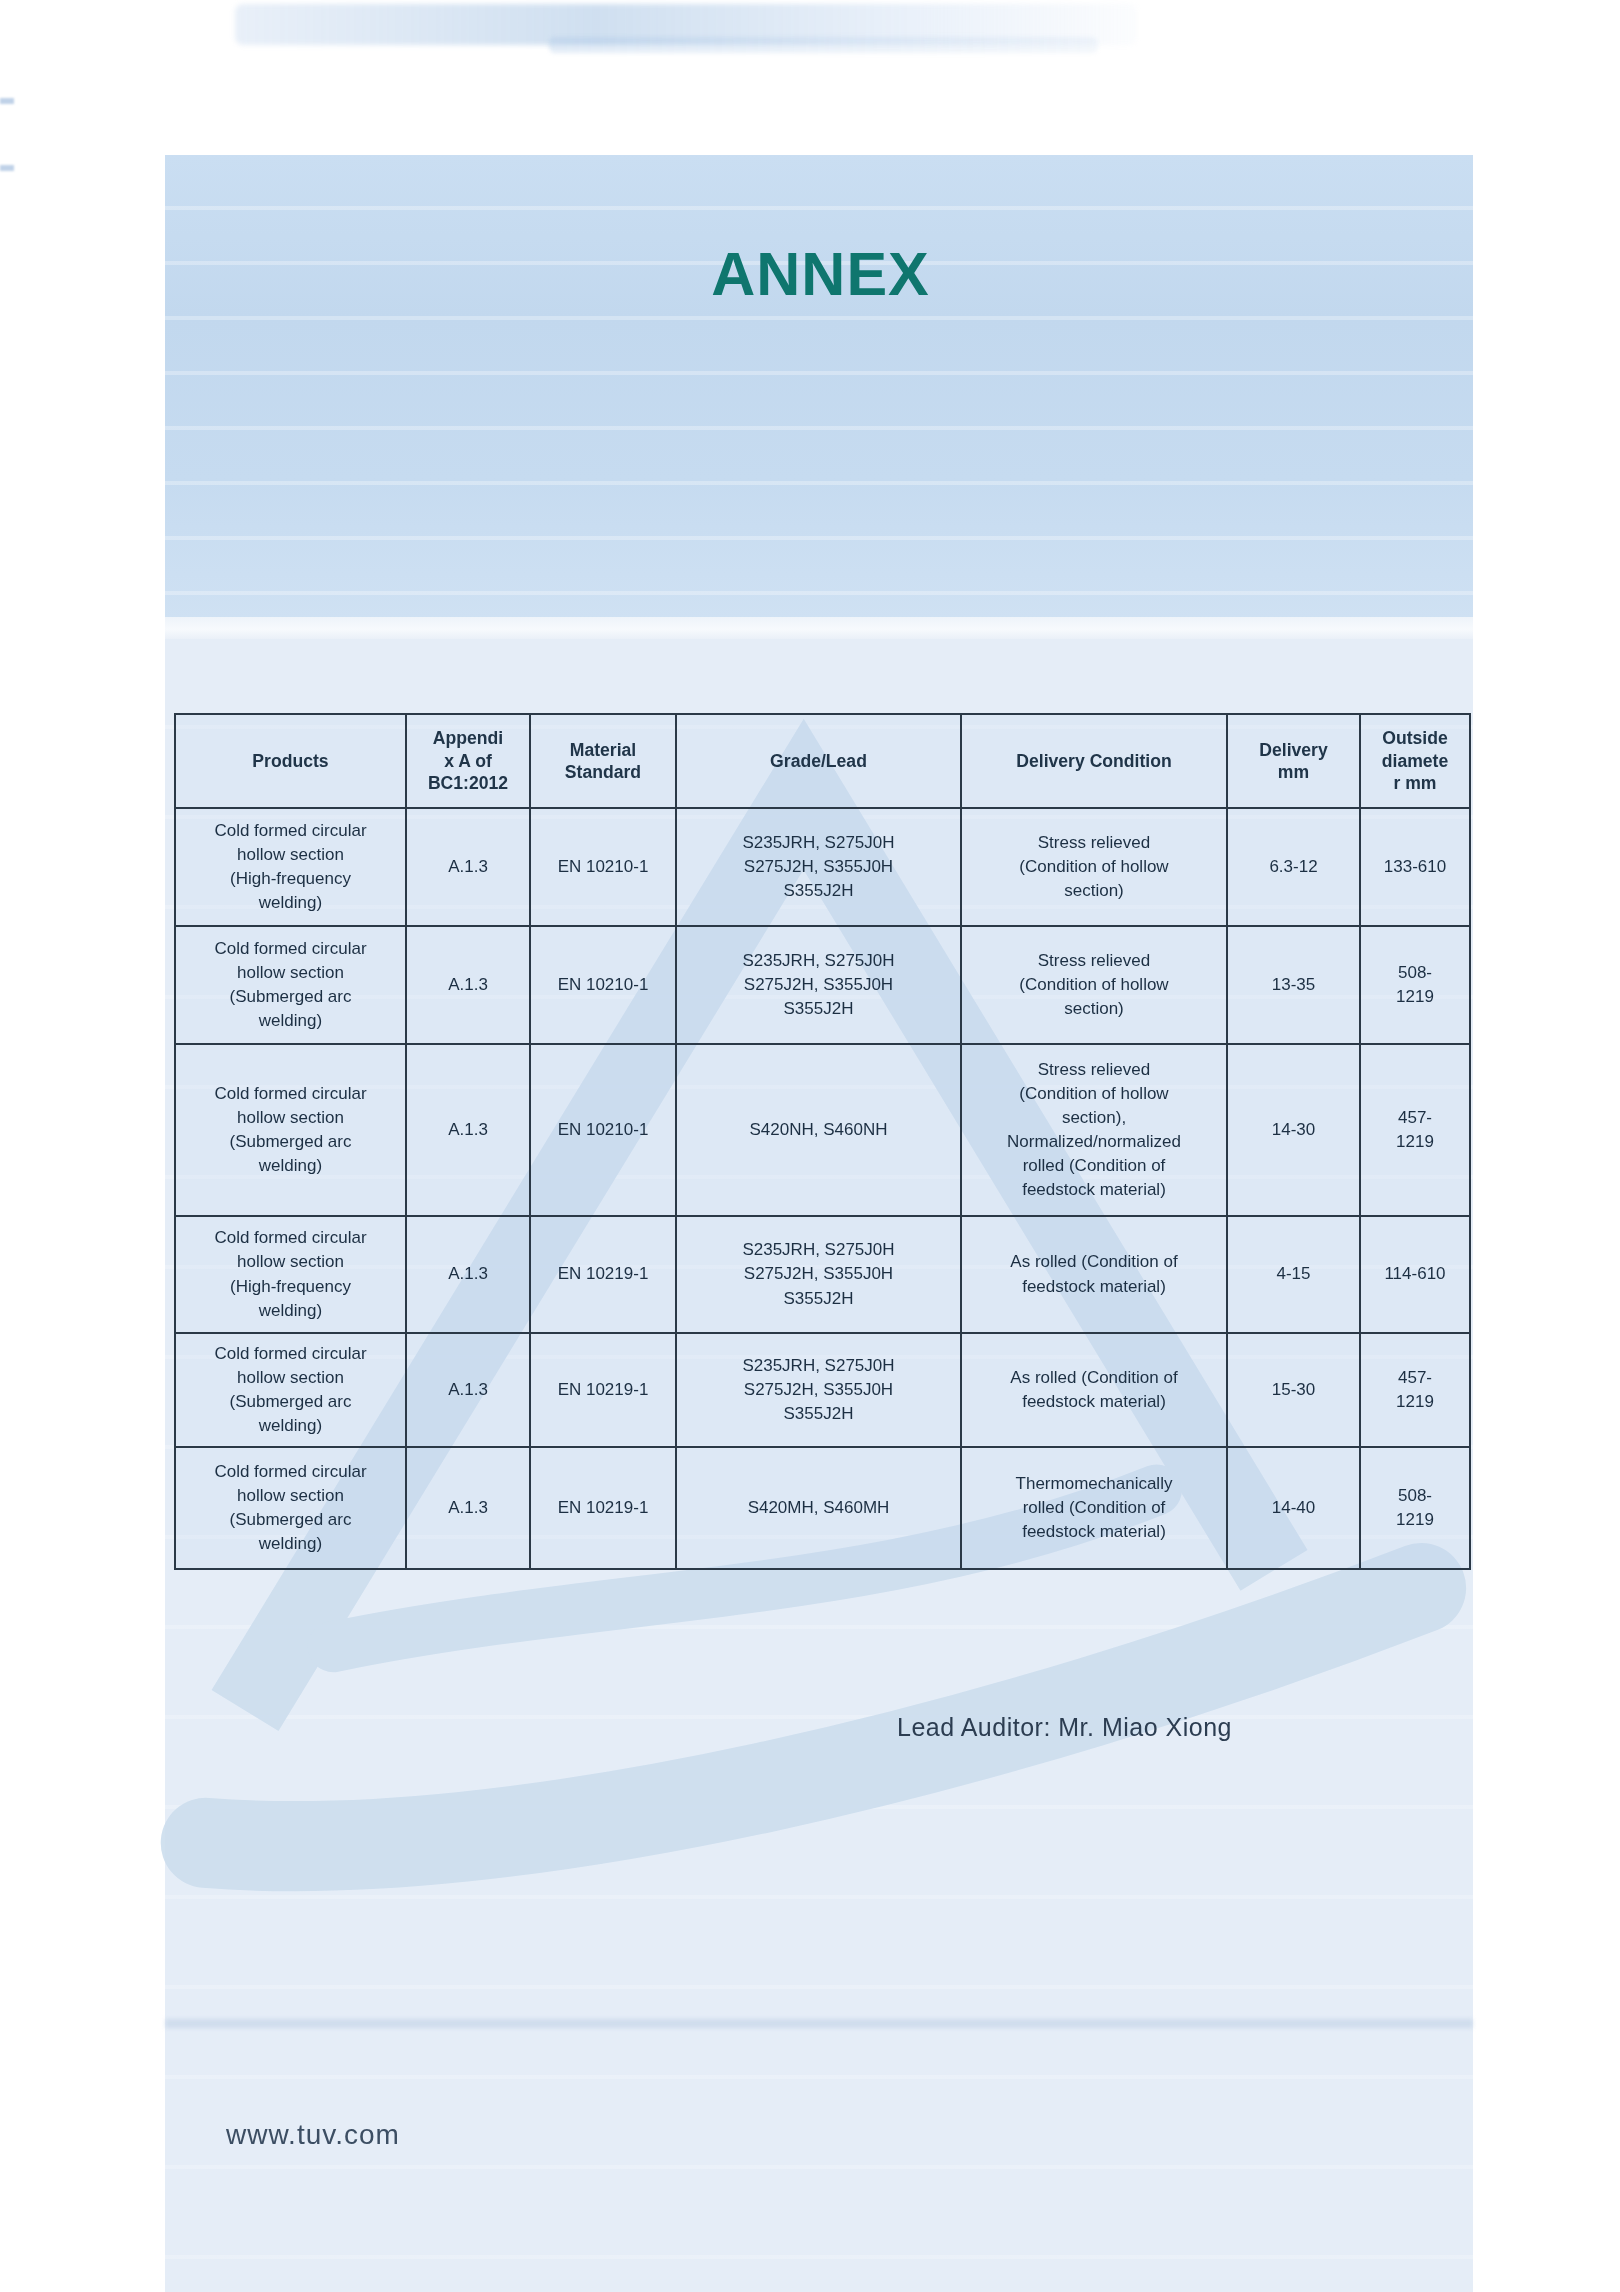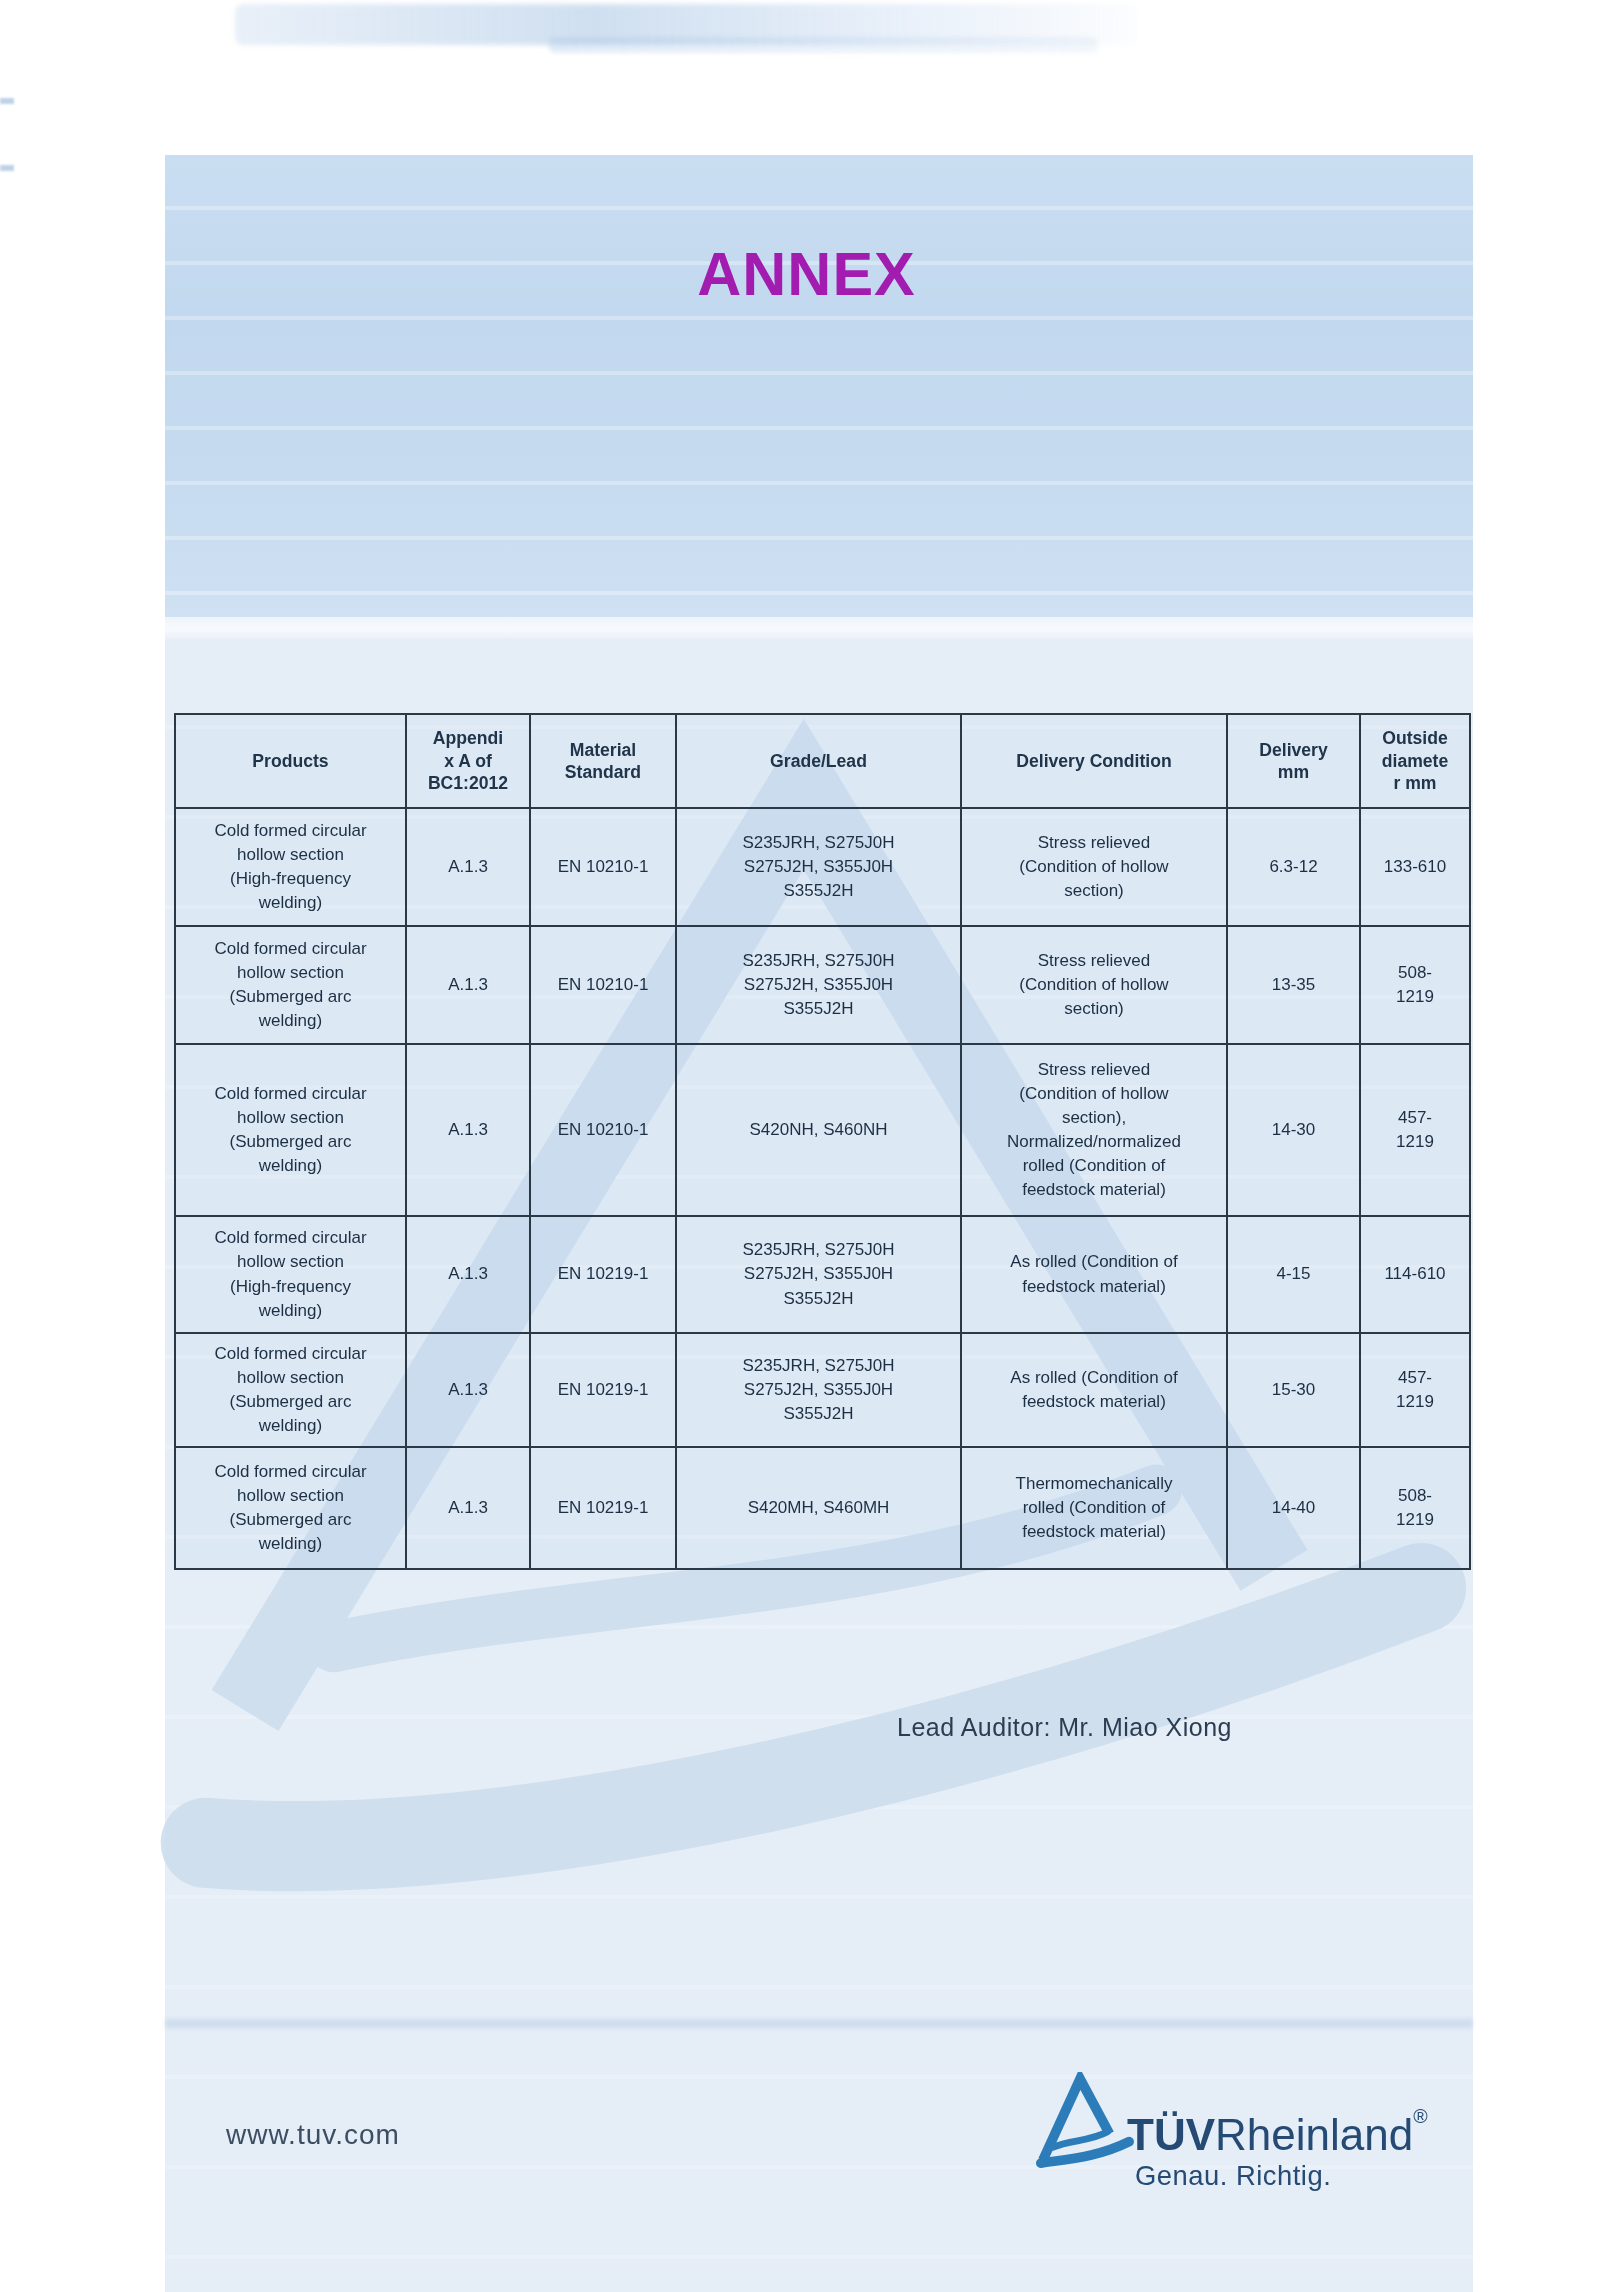"ANNEX" .title-block { color: #a21caf -> #0f766e; left: 153px -> 167px }
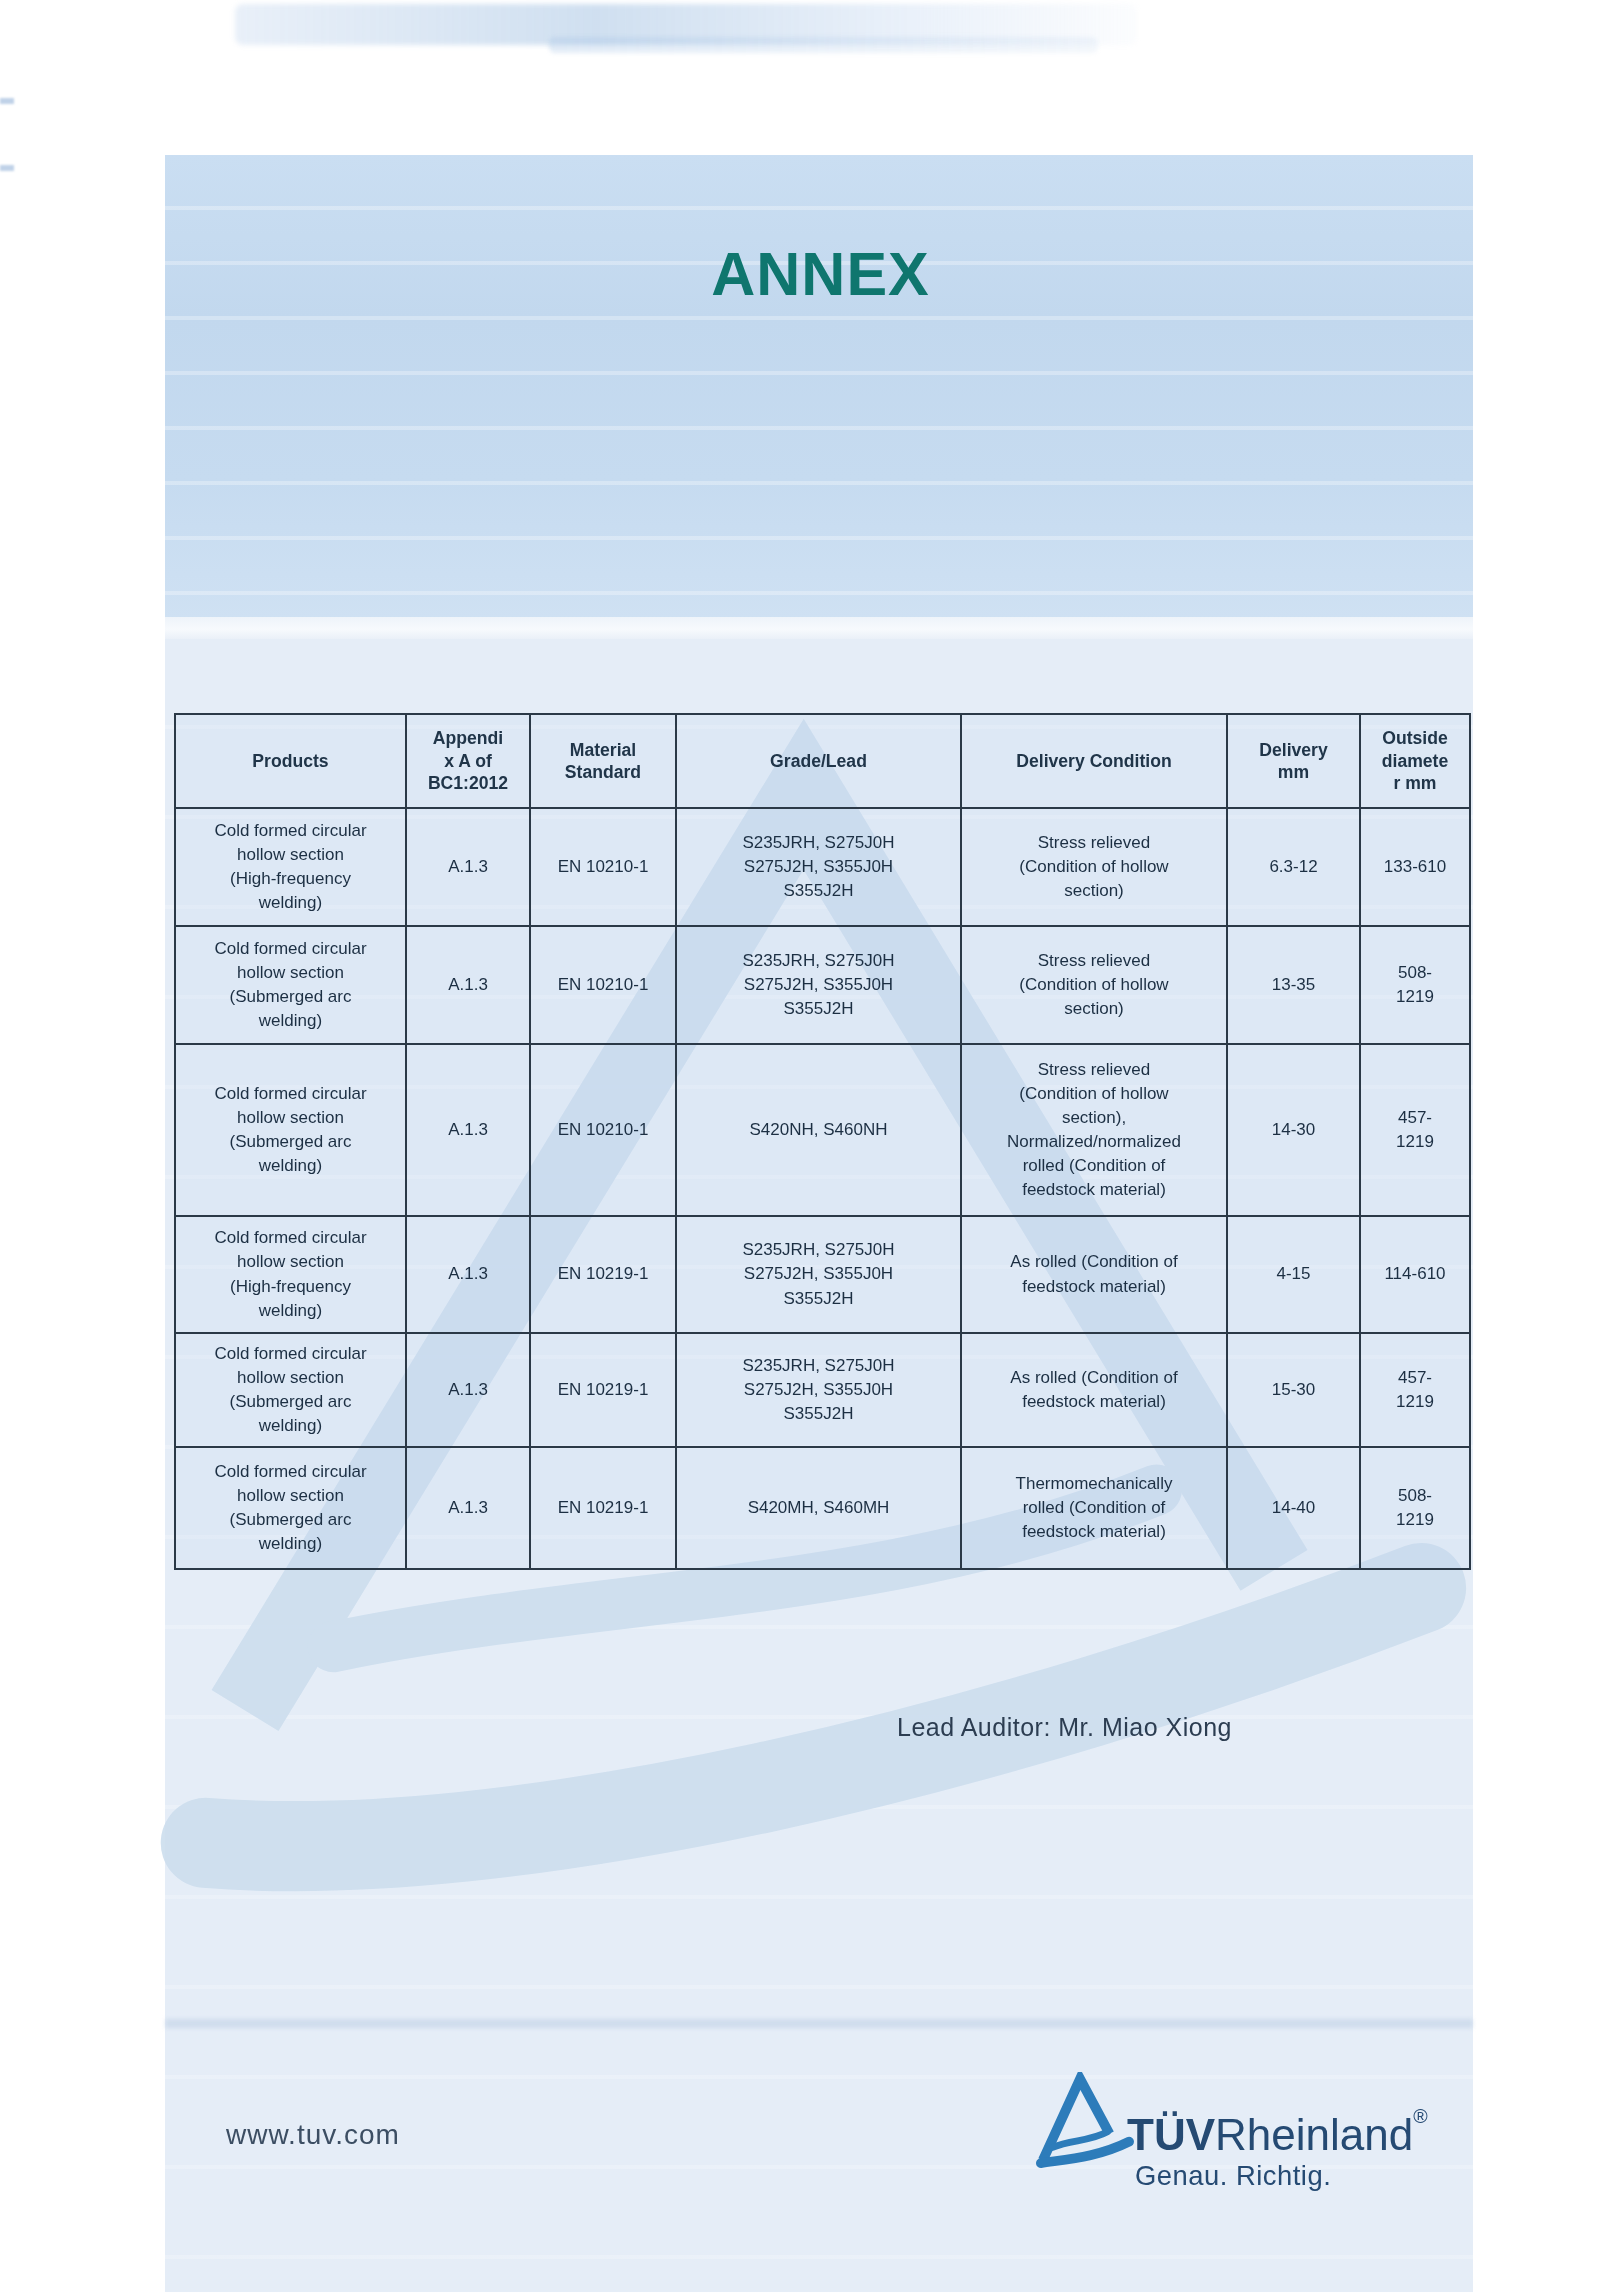"TÜVRheinland®" div.footer-logo { html: <div> <svg> <path></path> <path></path> <path></path> </svg> <div><span>TÜV</span><span>Rheinland</span><span>®</span></div> <div>Genau. Richtig.</div> </div> -> none }
